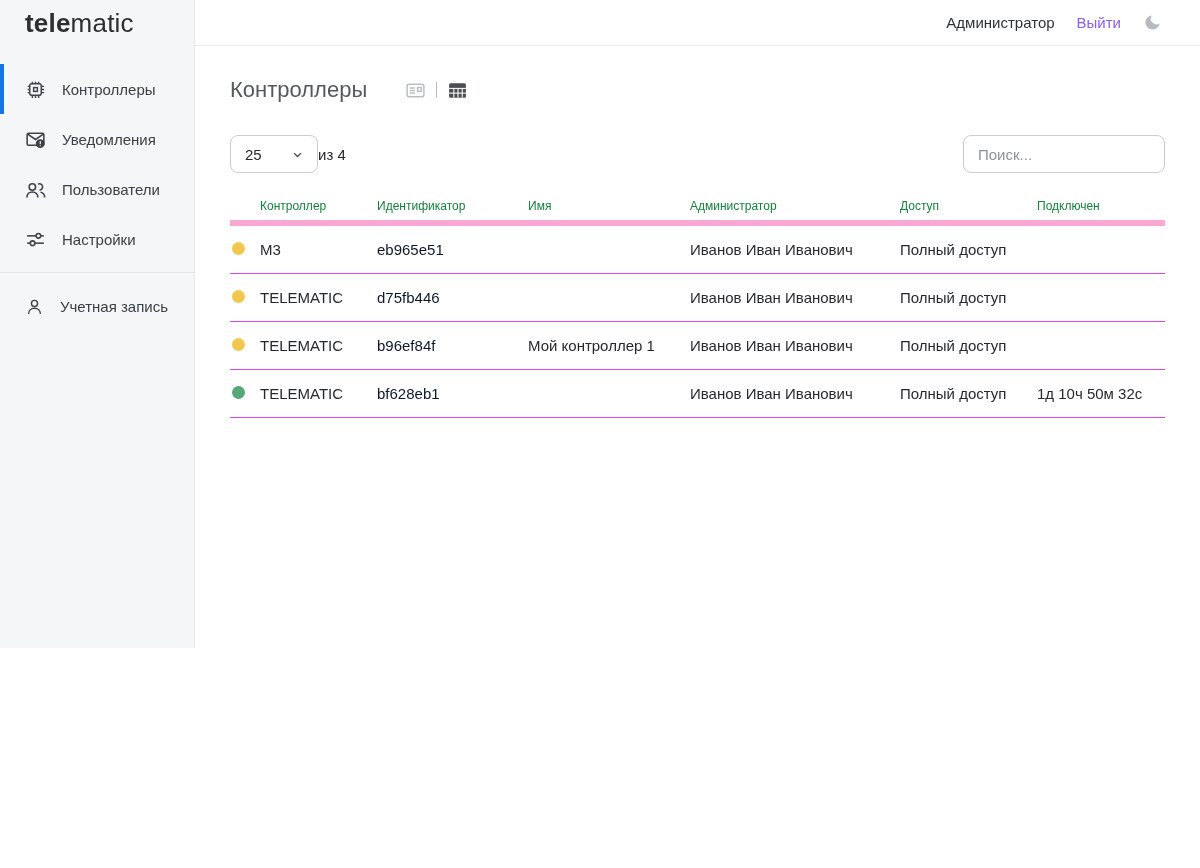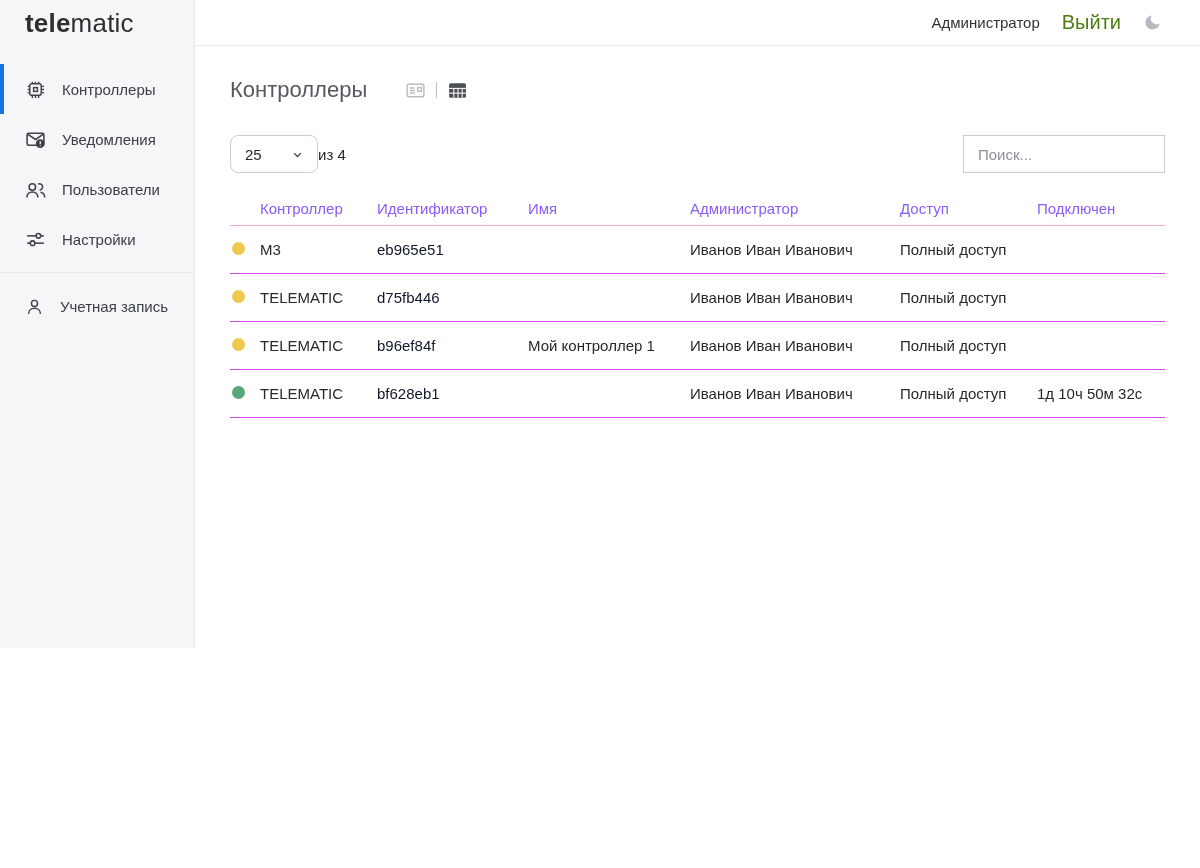"Выйти" .logout { color: #4d7c0f -> #8b5cf6; font-size: 20px -> 15px }
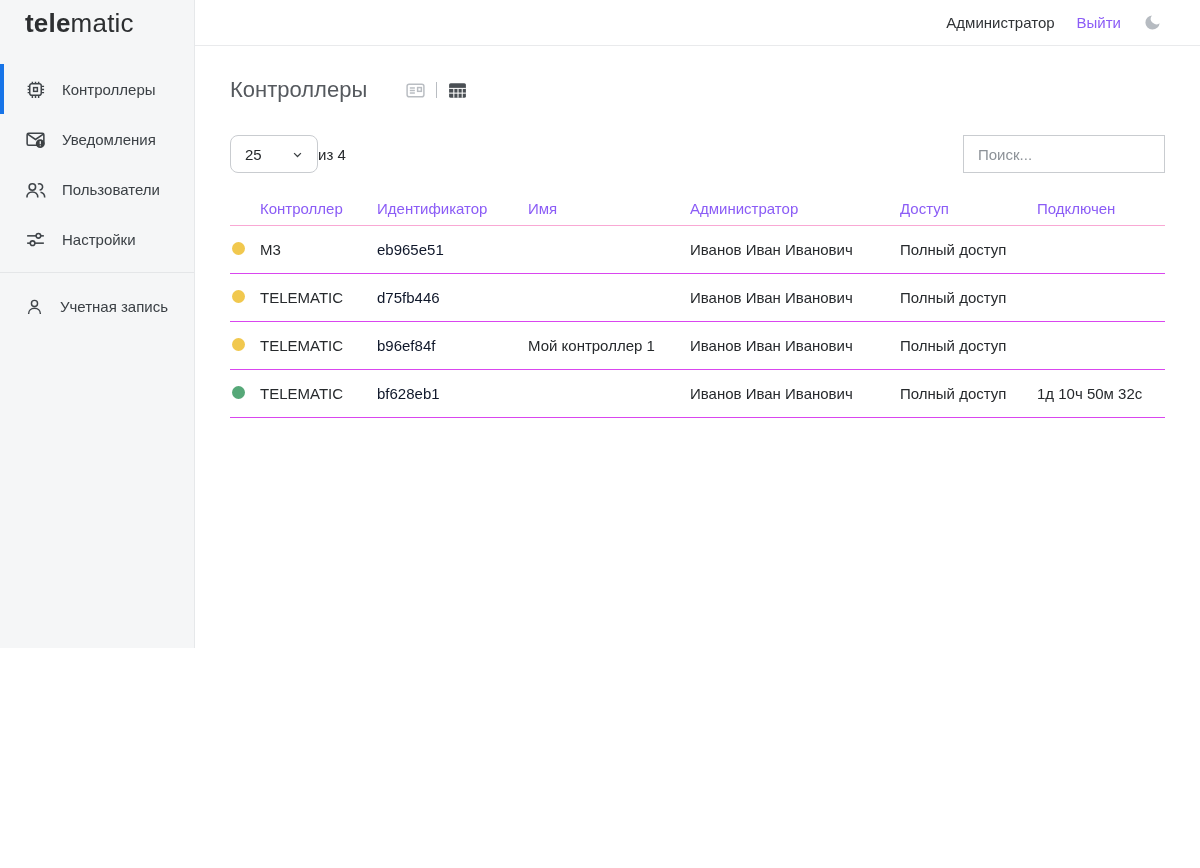"Поиск..." .search-input { border-radius: 0 -> 8px }
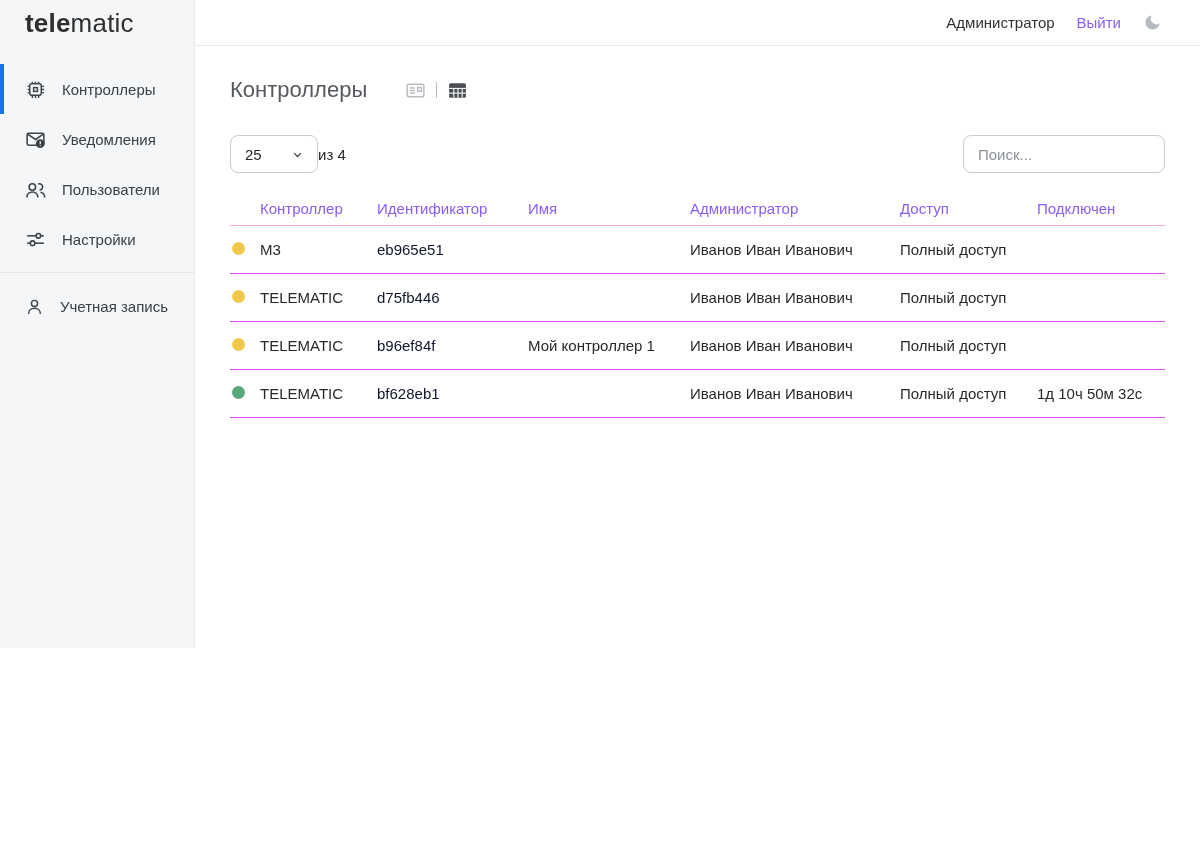"Контроллер" .t-head { border-bottom: 1px solid #f9a8d4 -> 6px solid #f9a8d4; color: #8b5cf6 -> #15803d; font-size: 15px -> 12px }
